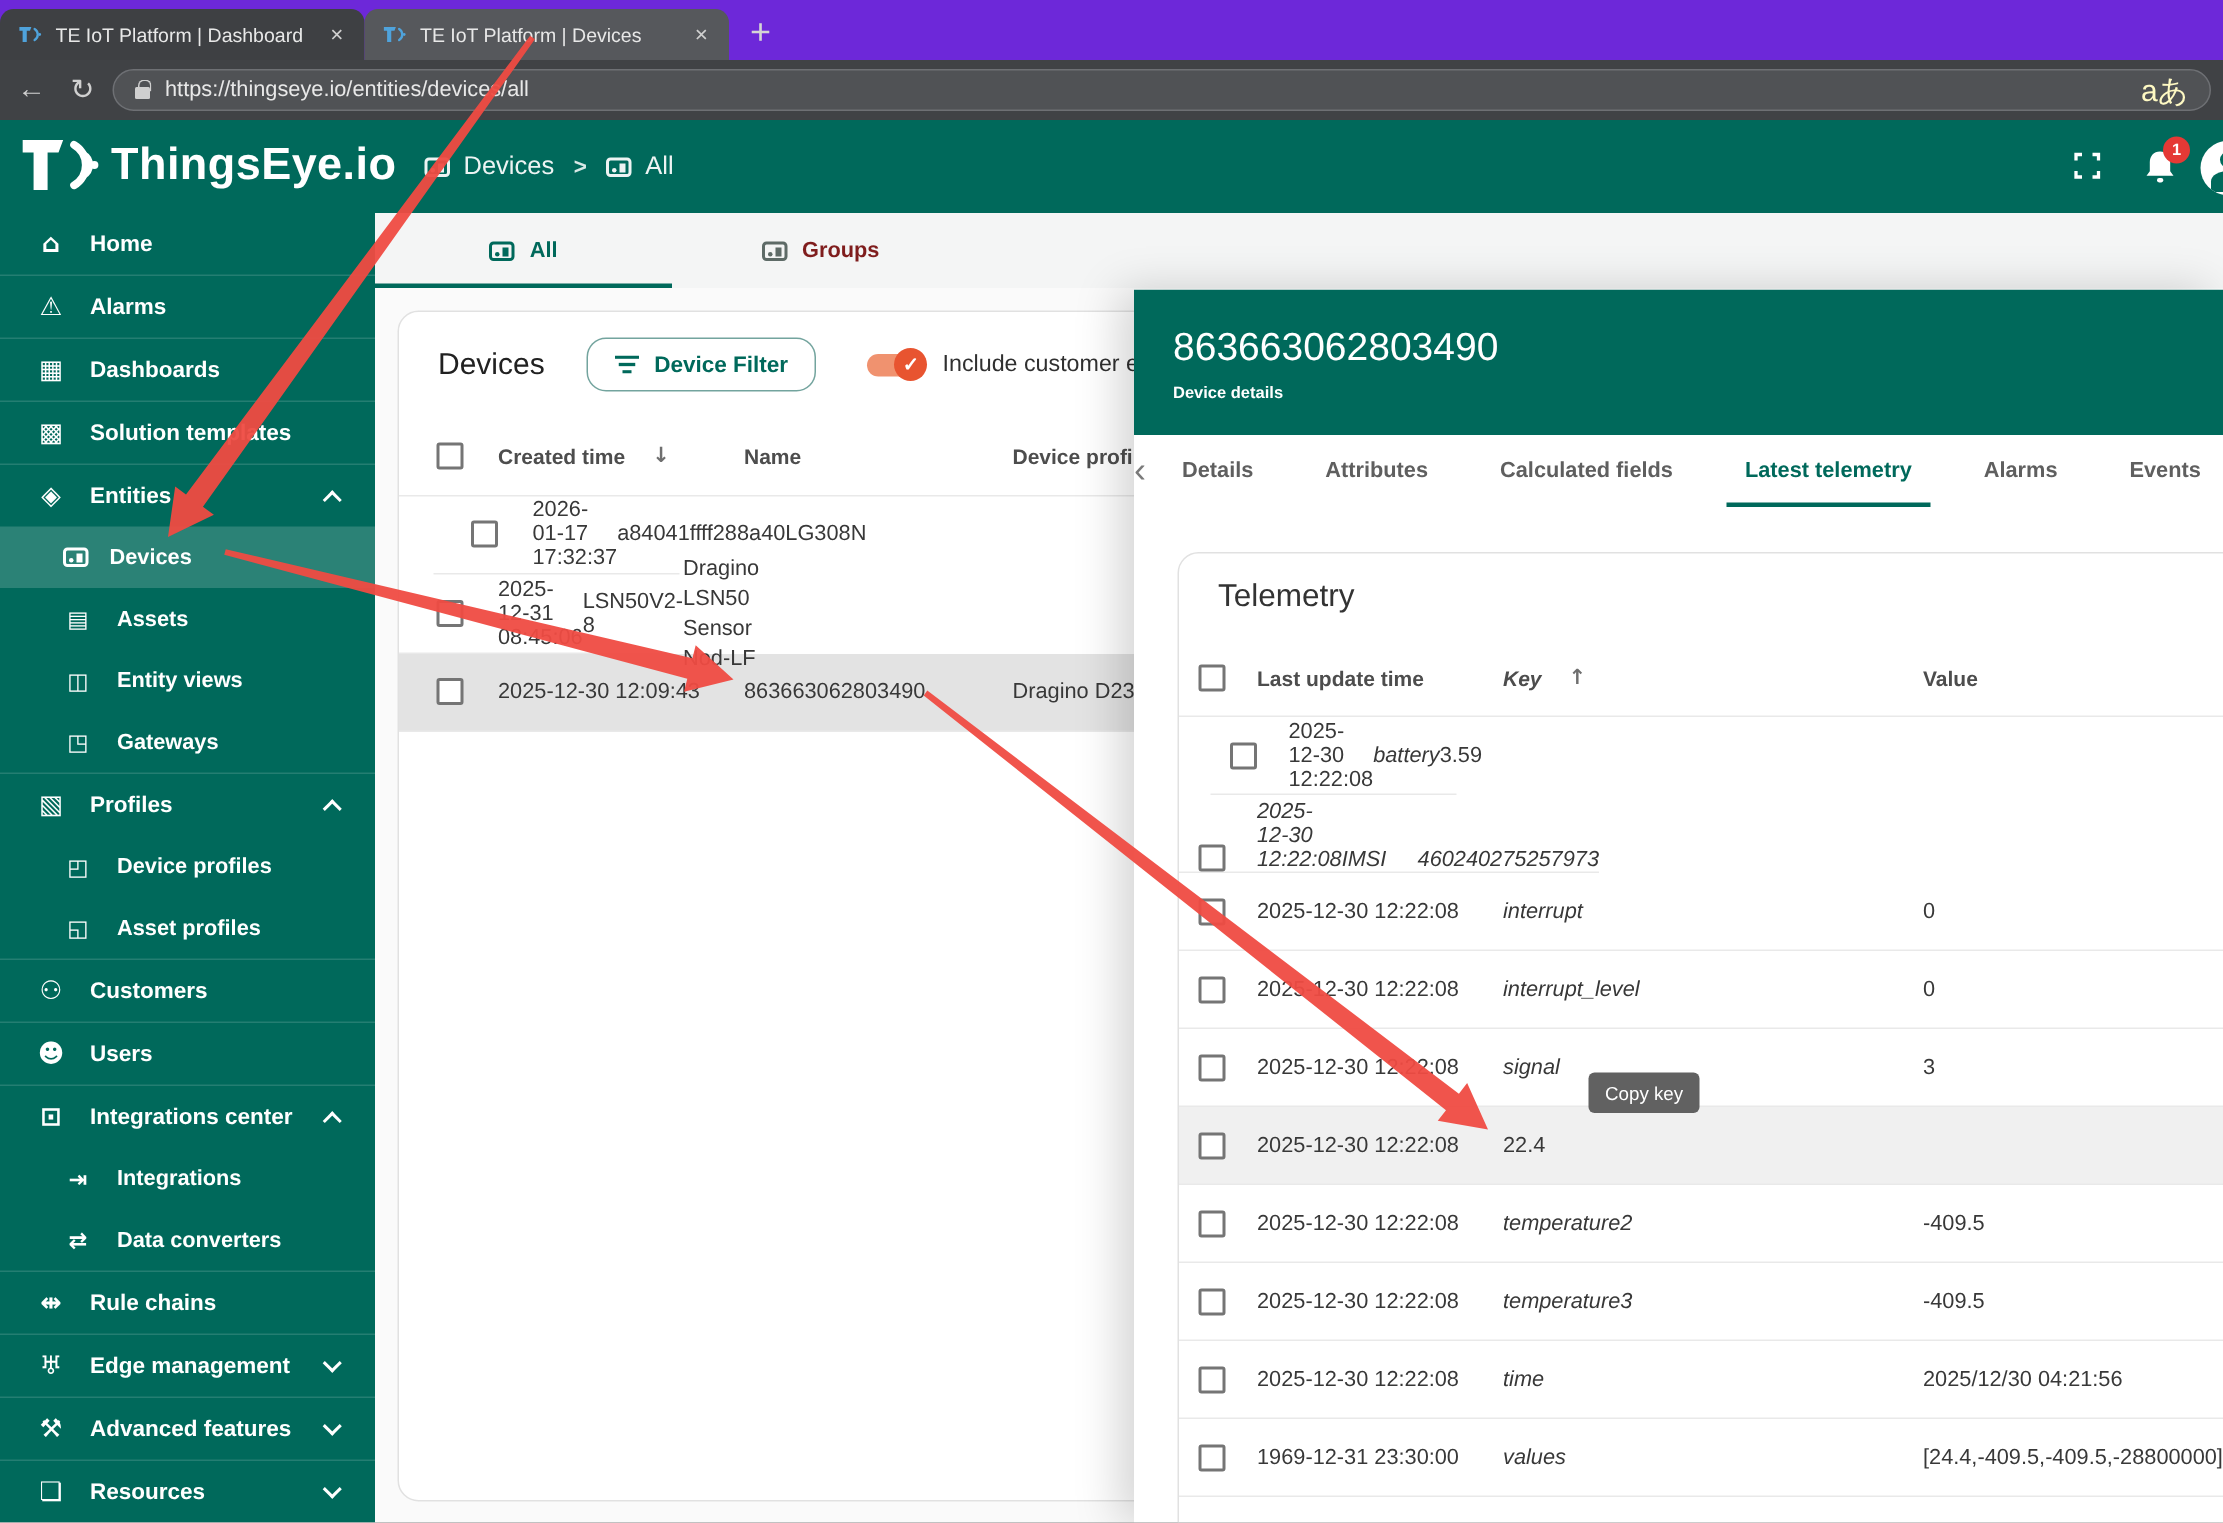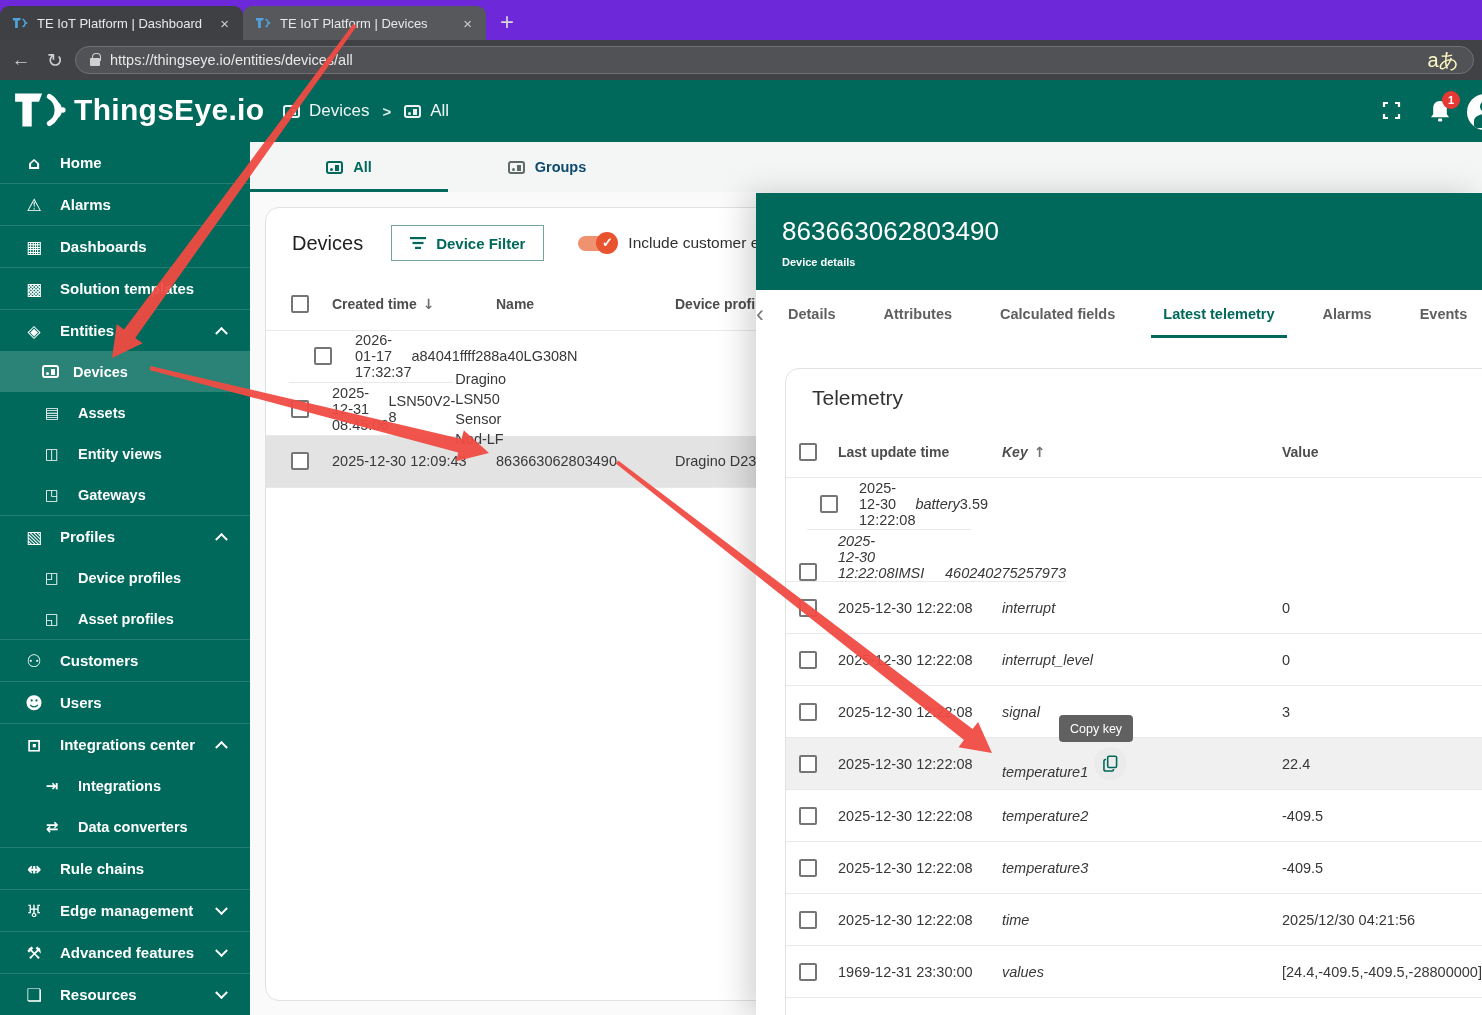"Groups" .mtab { color: #0c4a6e -> #7f1d1d }
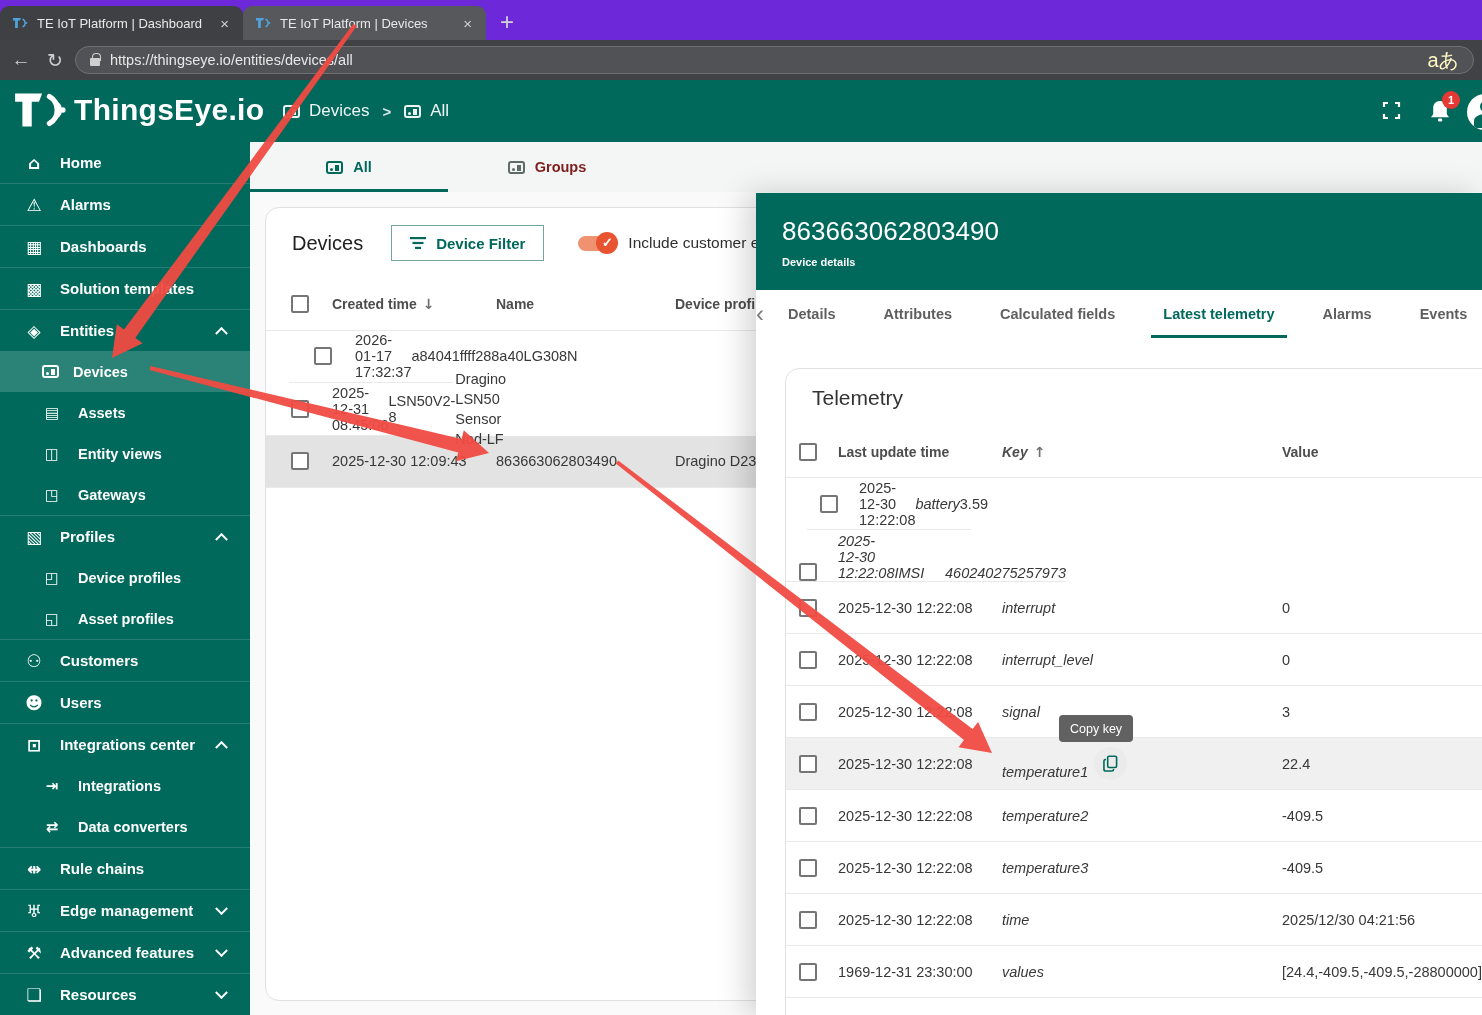"Device Filter" .btn-outline { border-radius: 0 -> 13px }
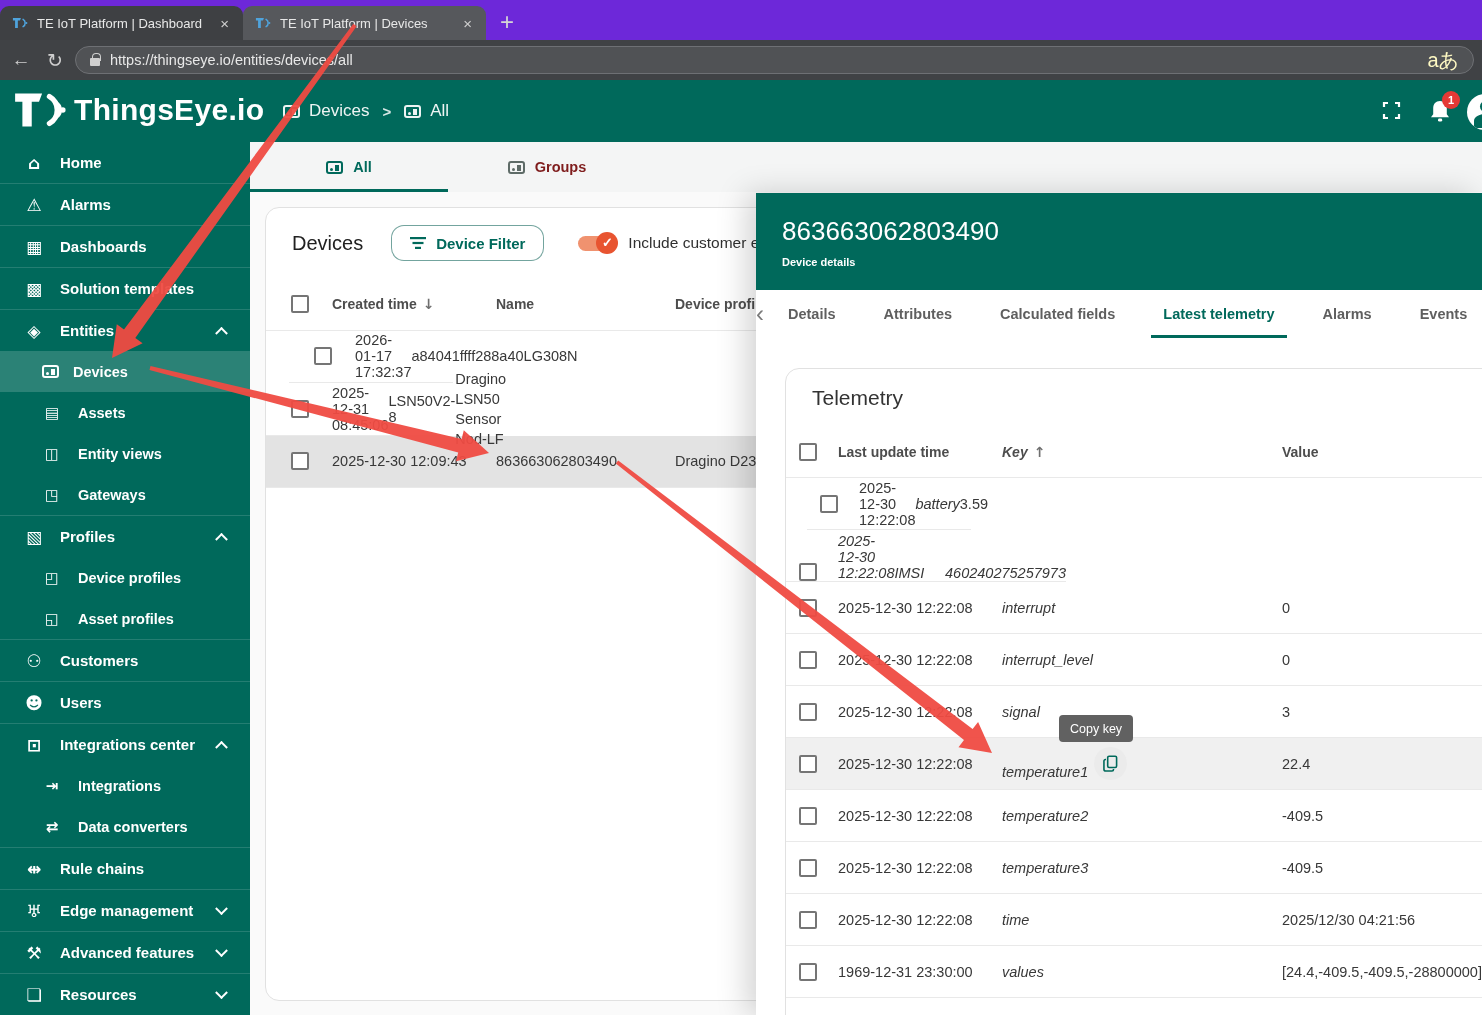"Created time" .hcell { gap: 6px -> 18px }
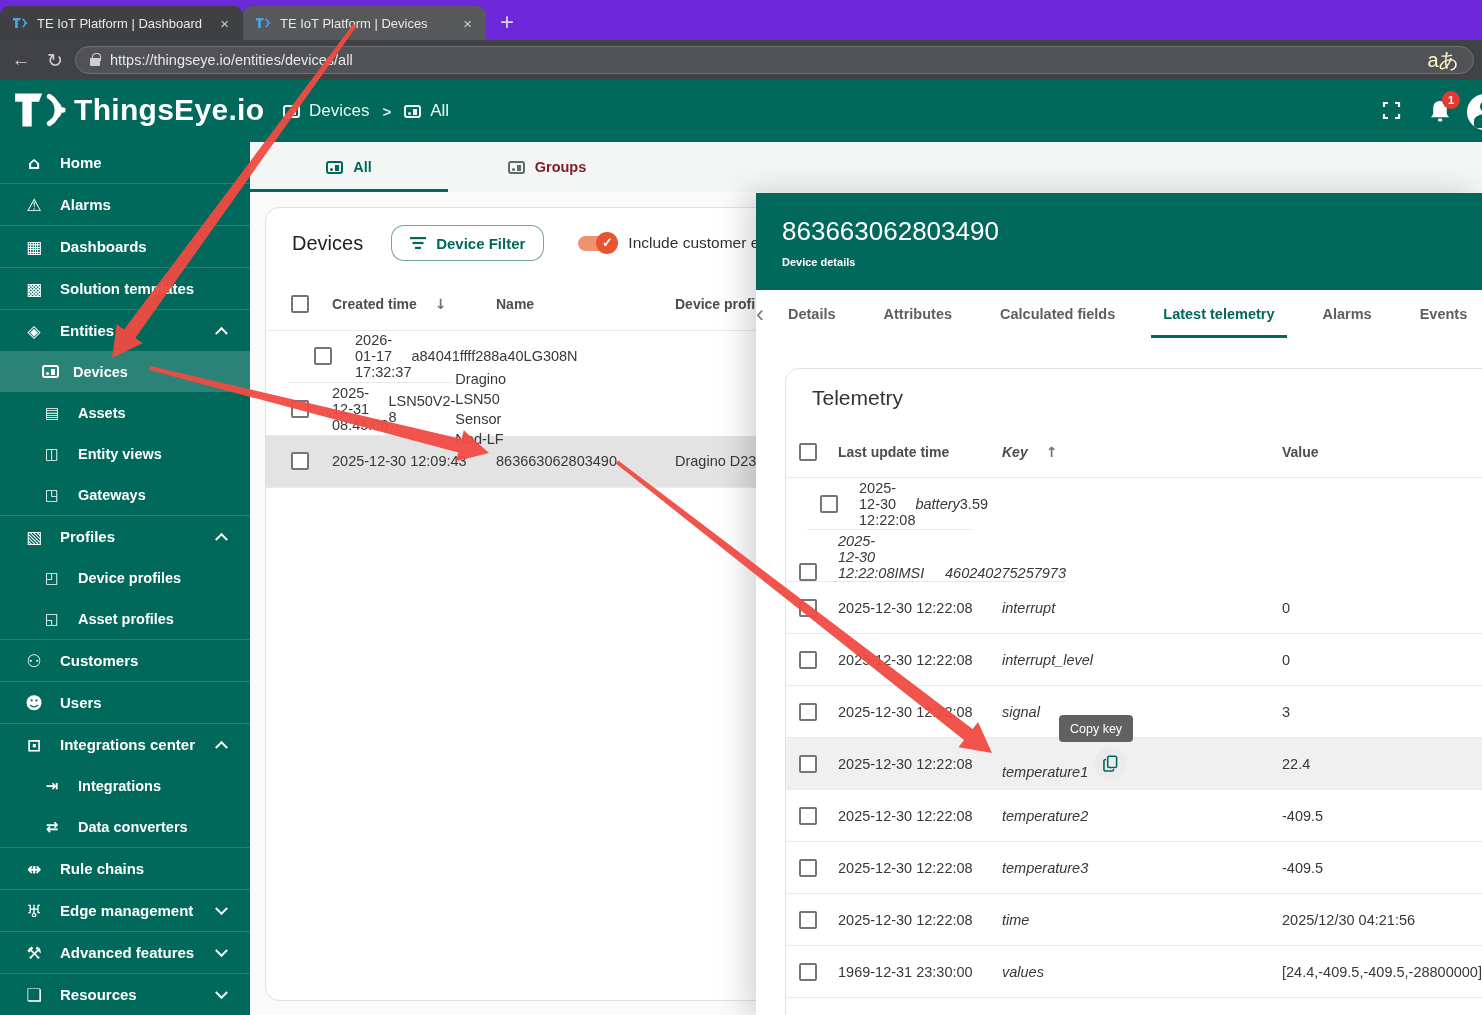"temperature1" span.f2 { html: <span> <span>temperature1</span> <span> <svg> <rect></rect> <path></path> </svg> </span> </span> -> none }
